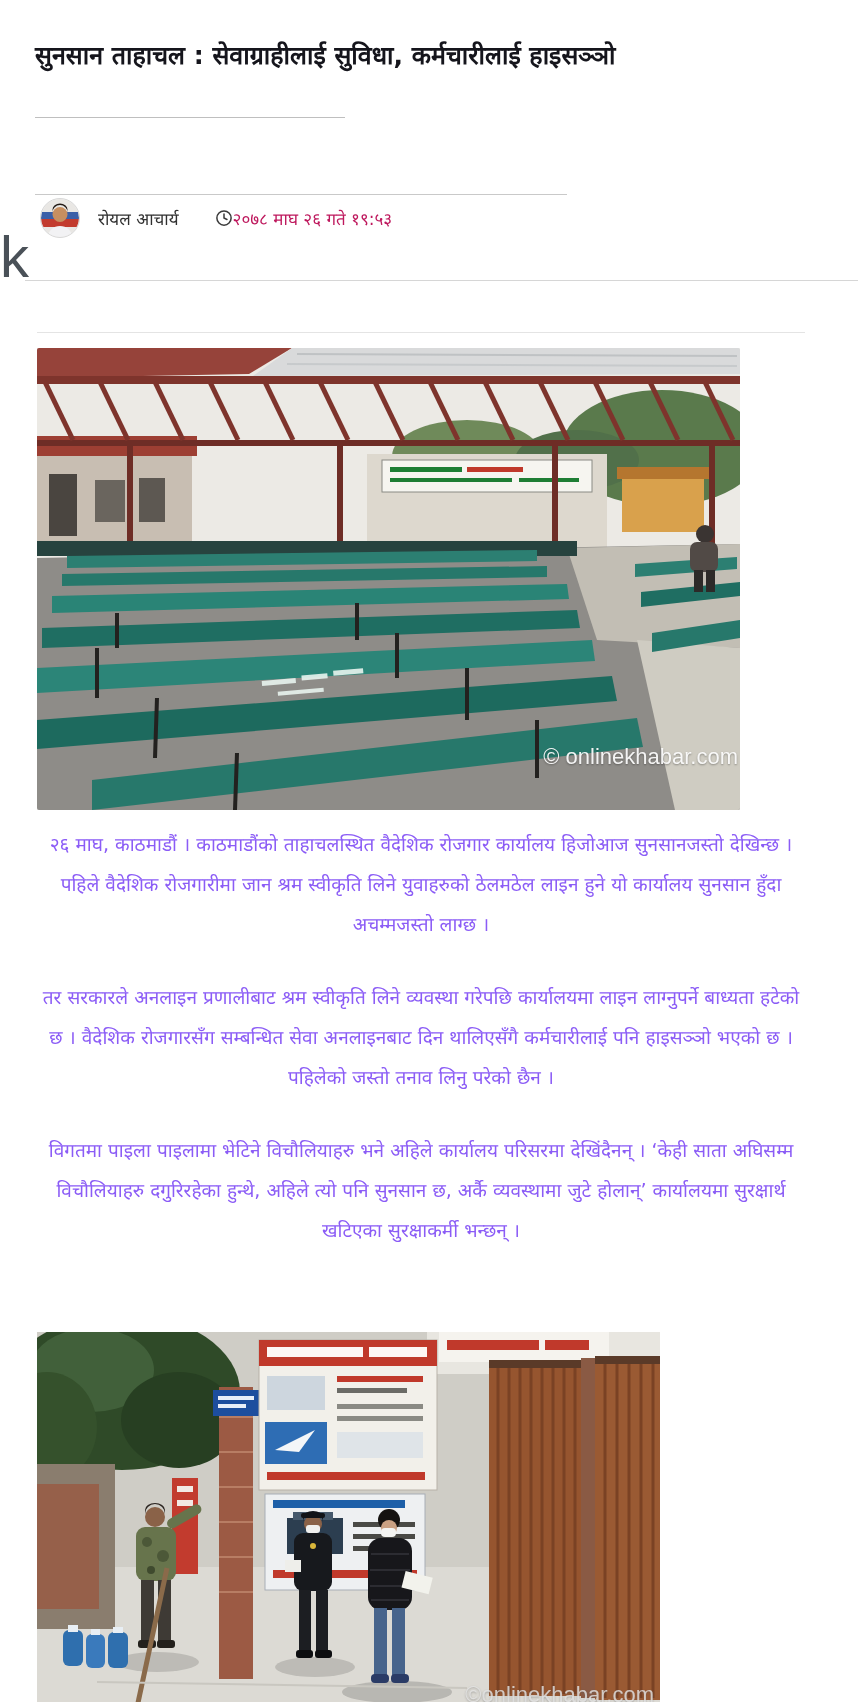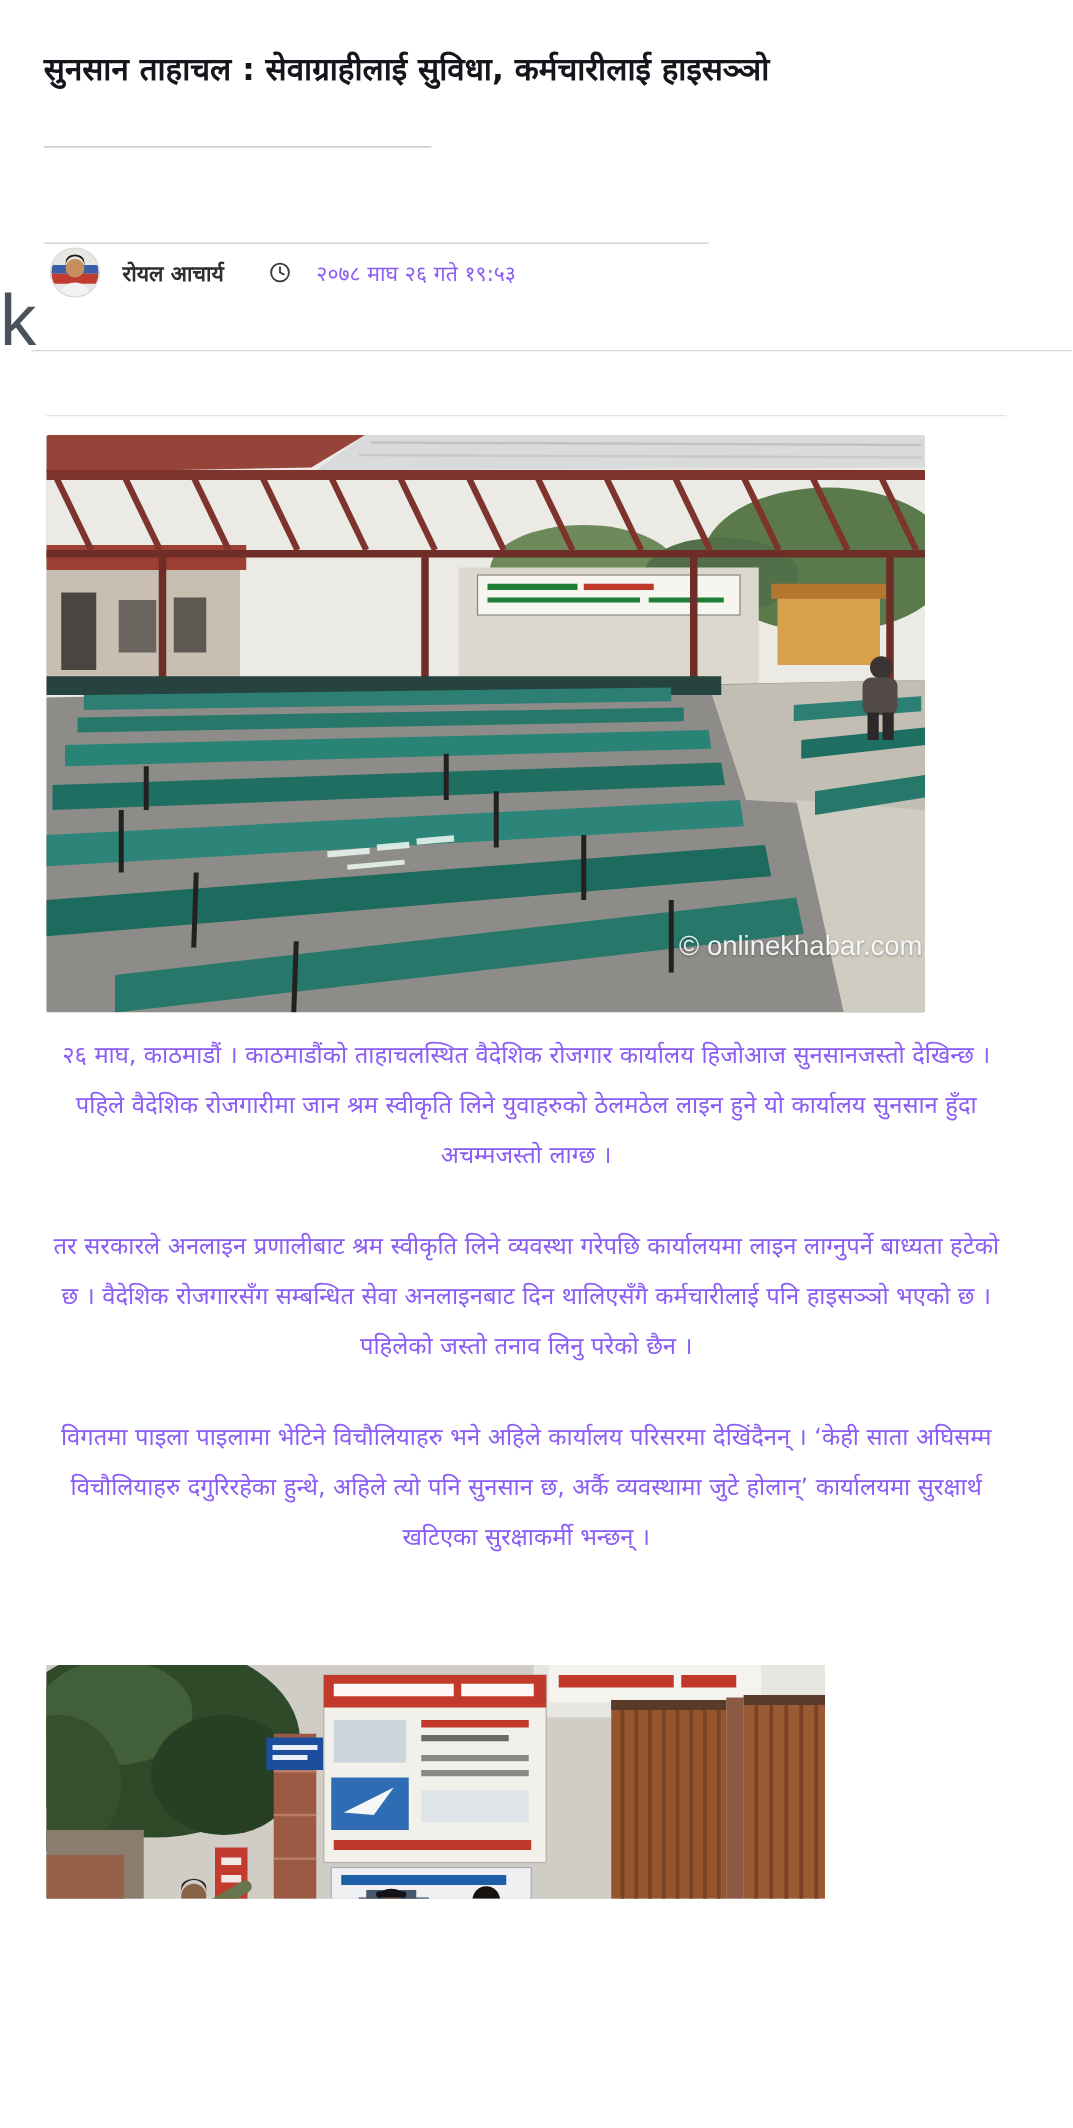"सुनसान ताहाचल : सेवाग्राहीलाई सुविधा," .page { height: 1519px -> 1702px }
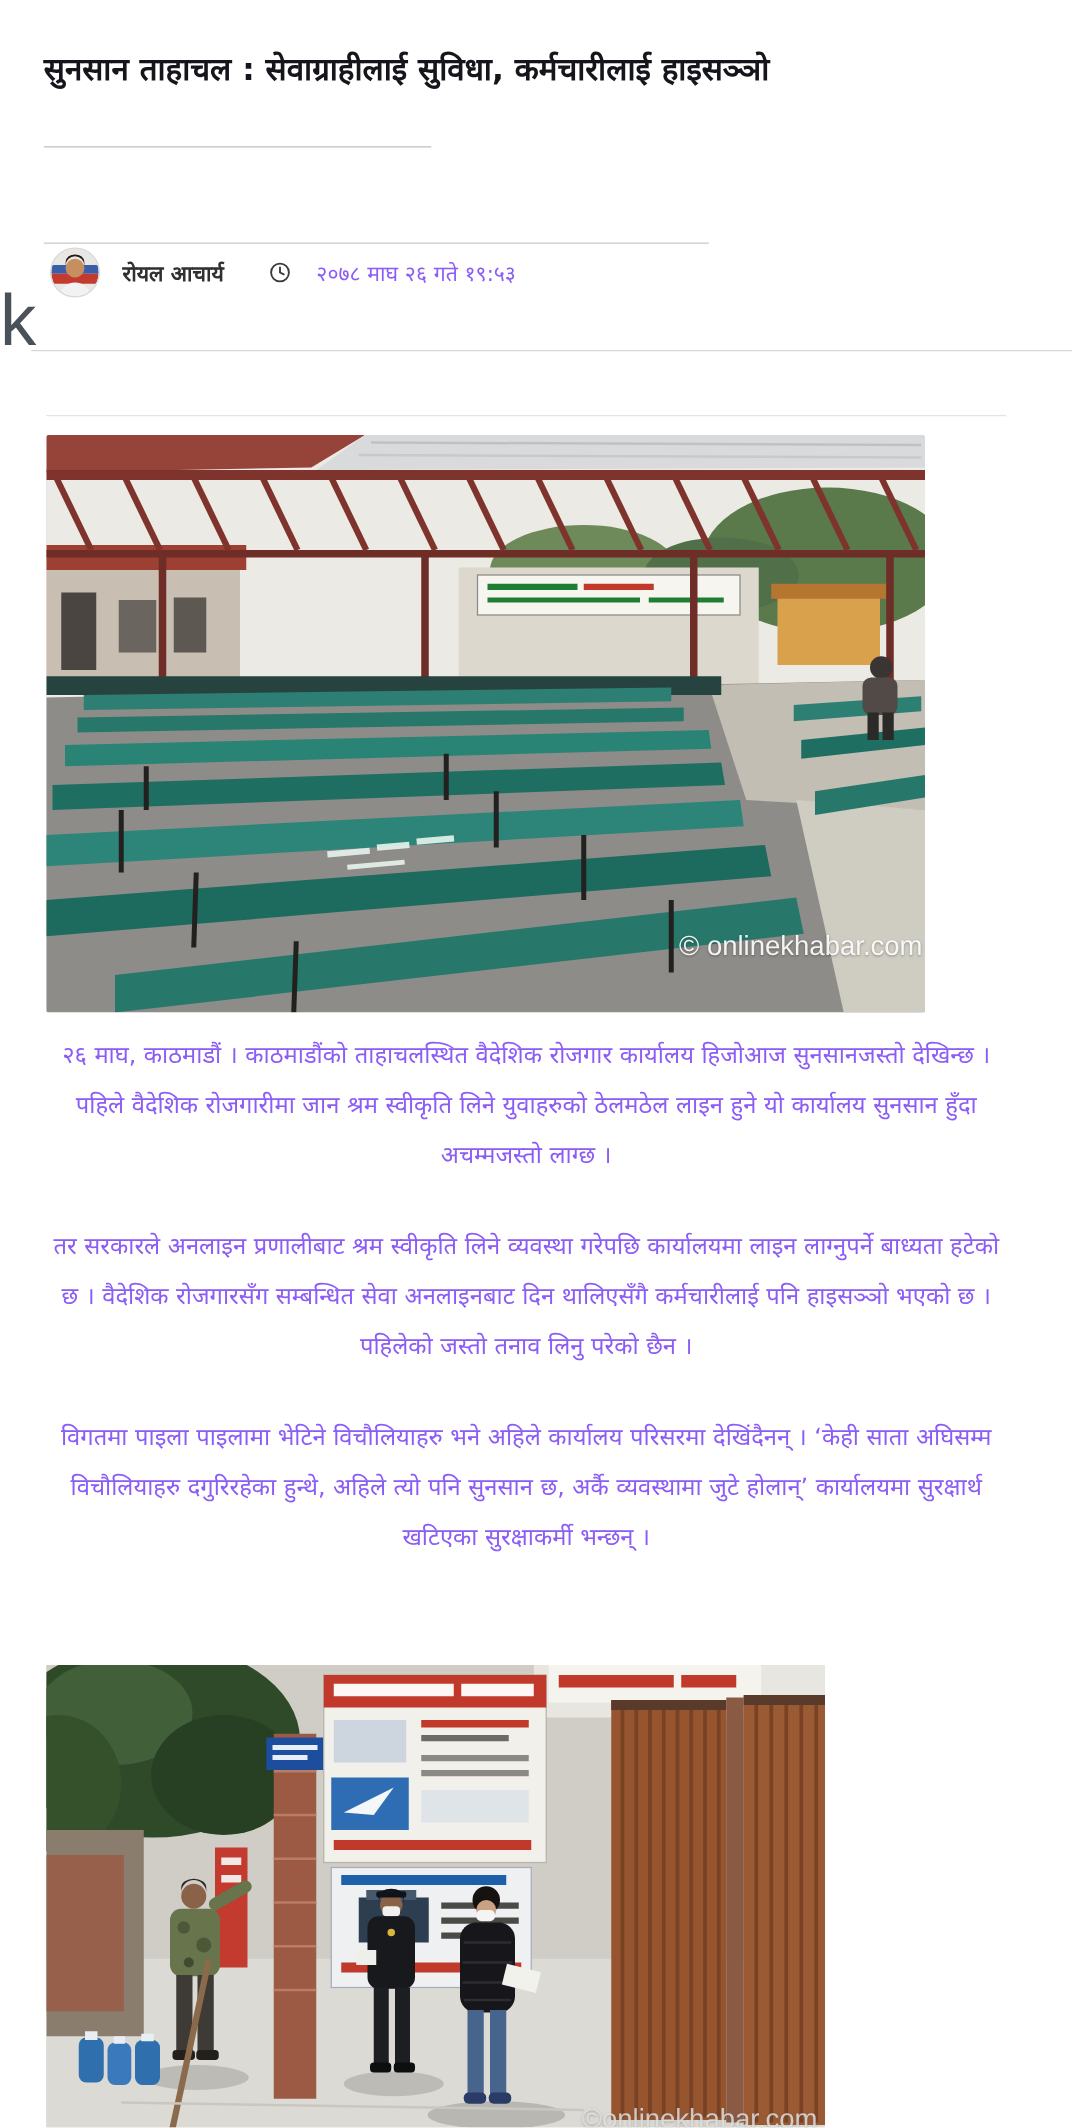"रोयल आचार्य" .author-name { font-weight: bold -> none }
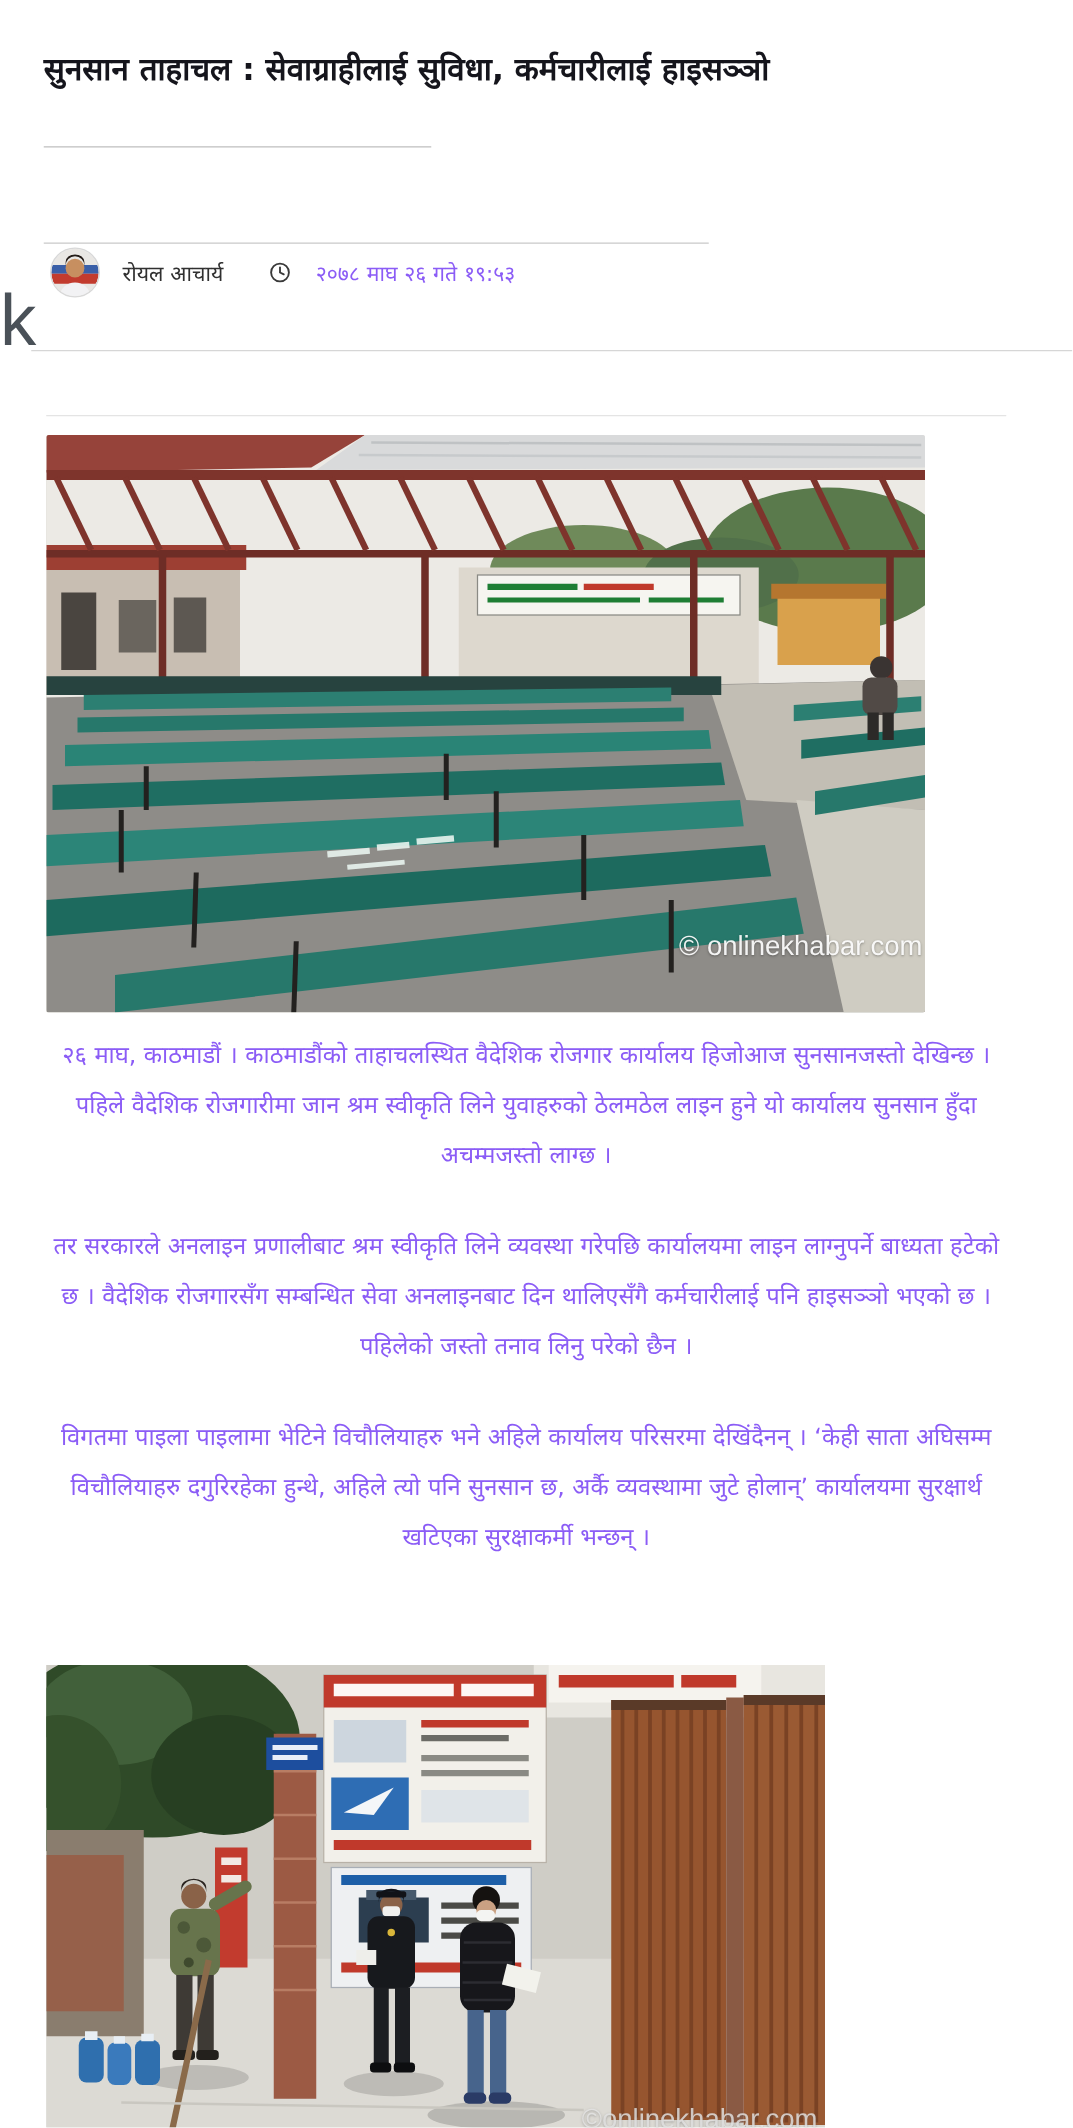"२०७८ माघ २६ गते १९:५३" .pub-date { color: #8b5cf6 -> #be185d; margin-left: 20px -> 0 }
